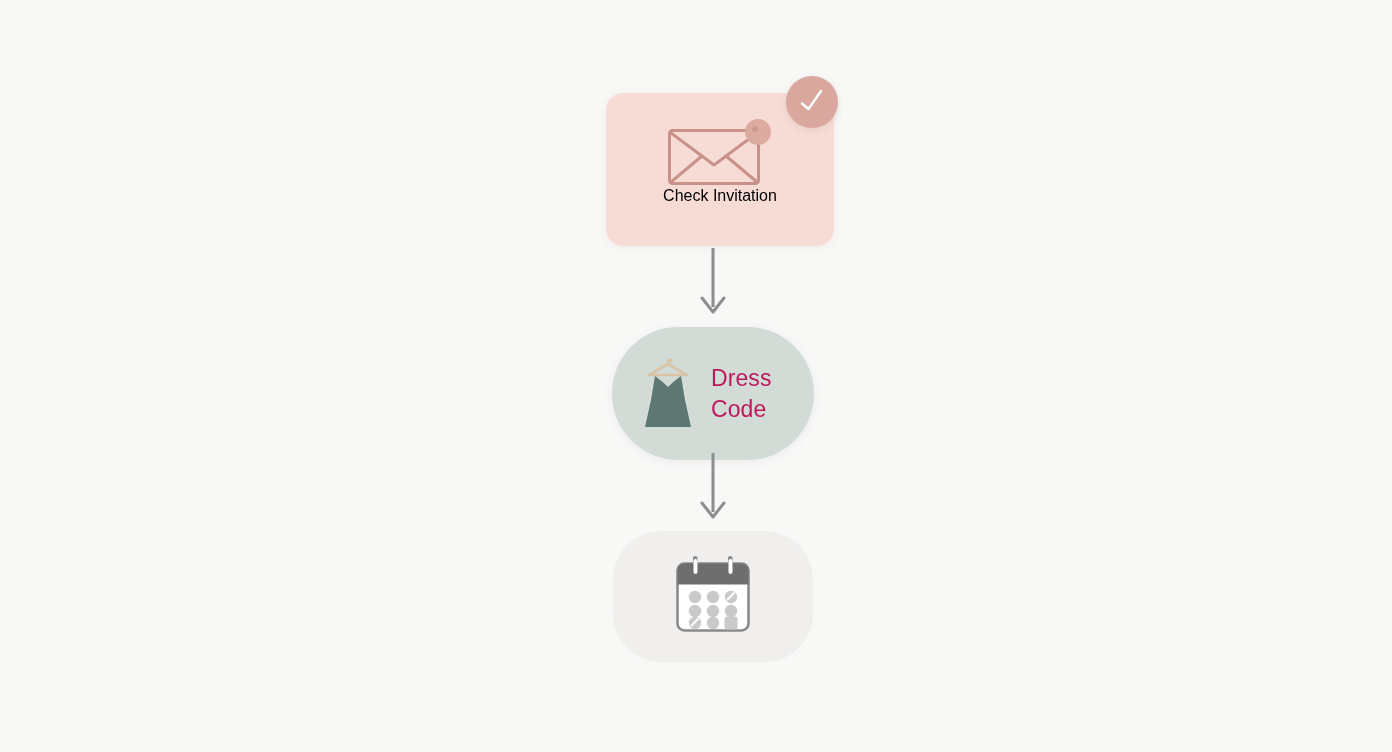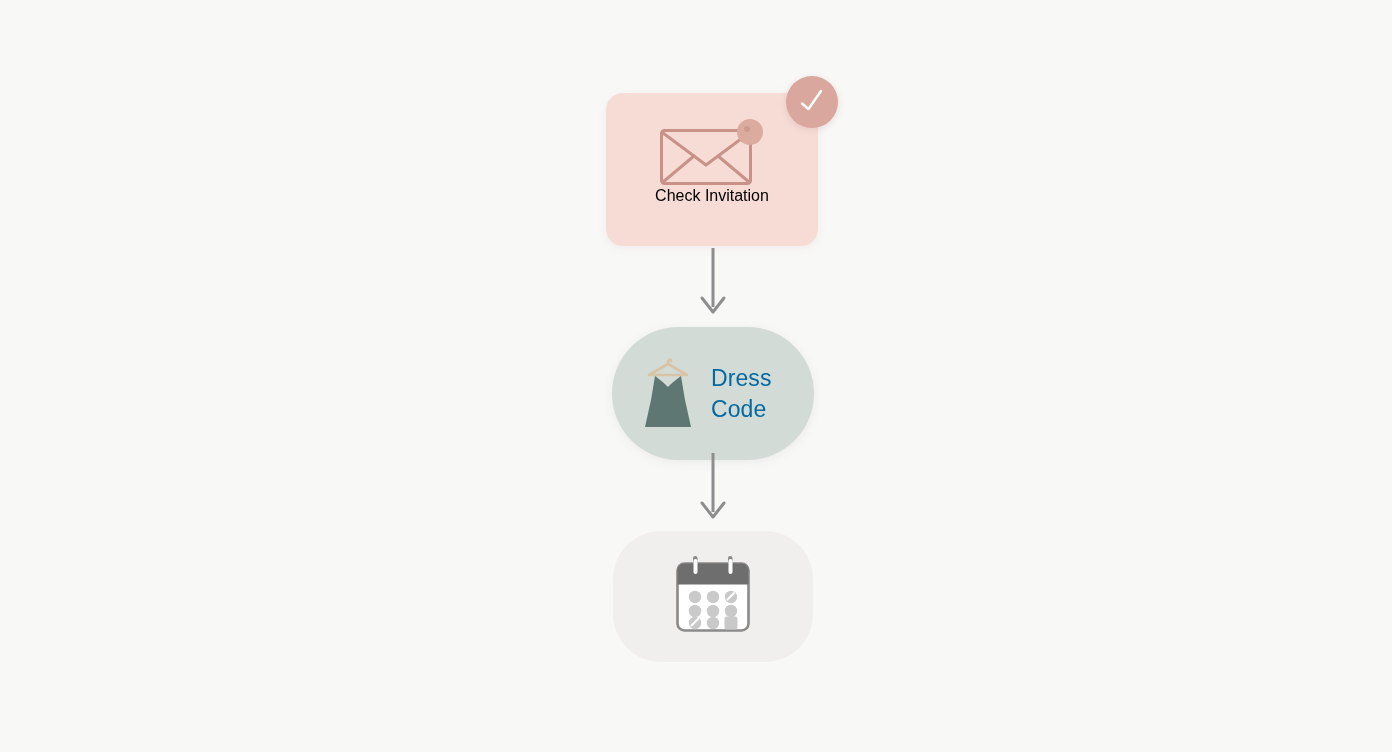"Check Invitation" #node-check-invitation { width: 212px -> 228px }
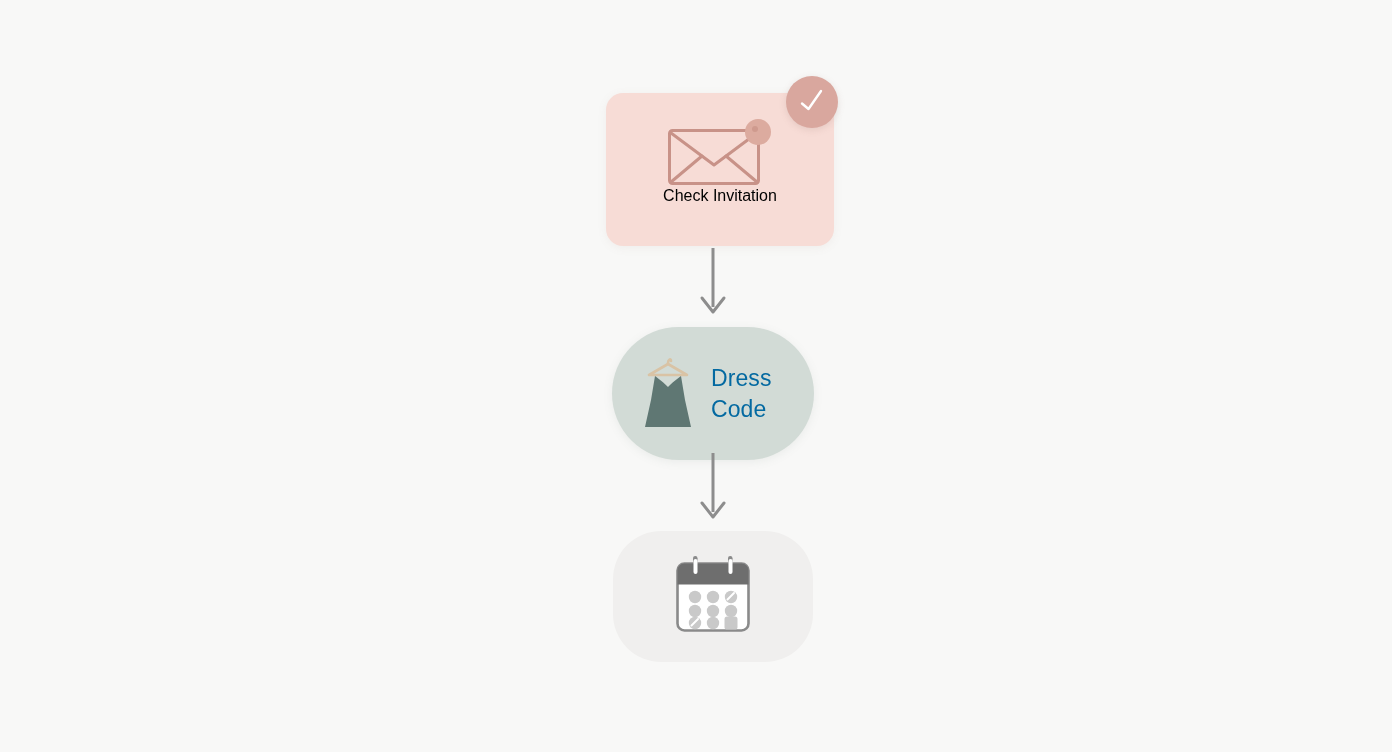"Dress Code" #dress-code-label { color: #0369a1 -> #be185d }
